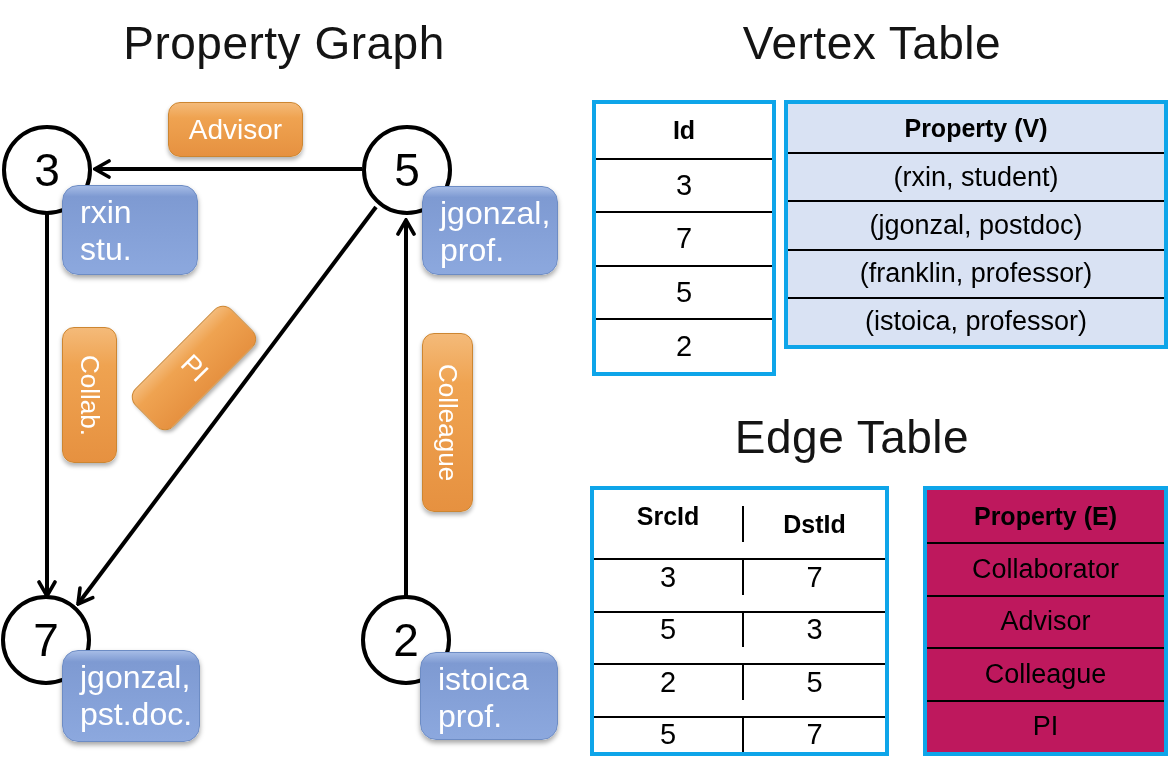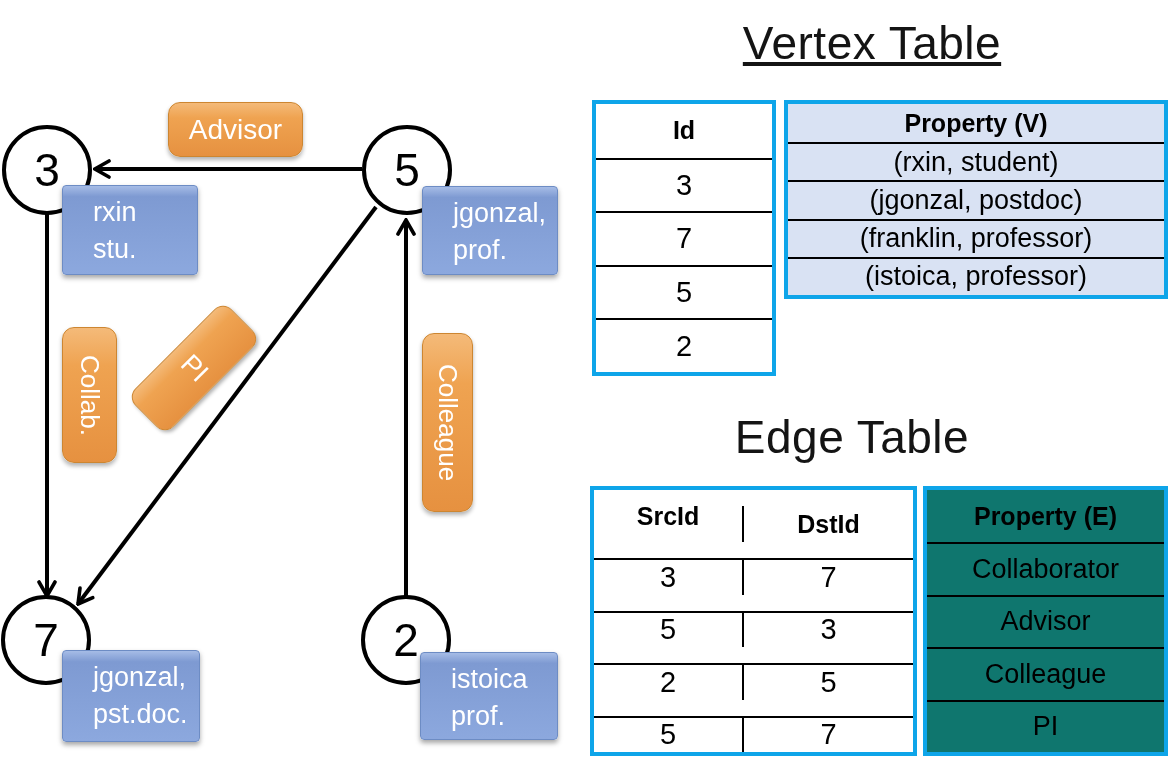"Property Graph" div.title { html: none -> <div>Property Graph</div> }
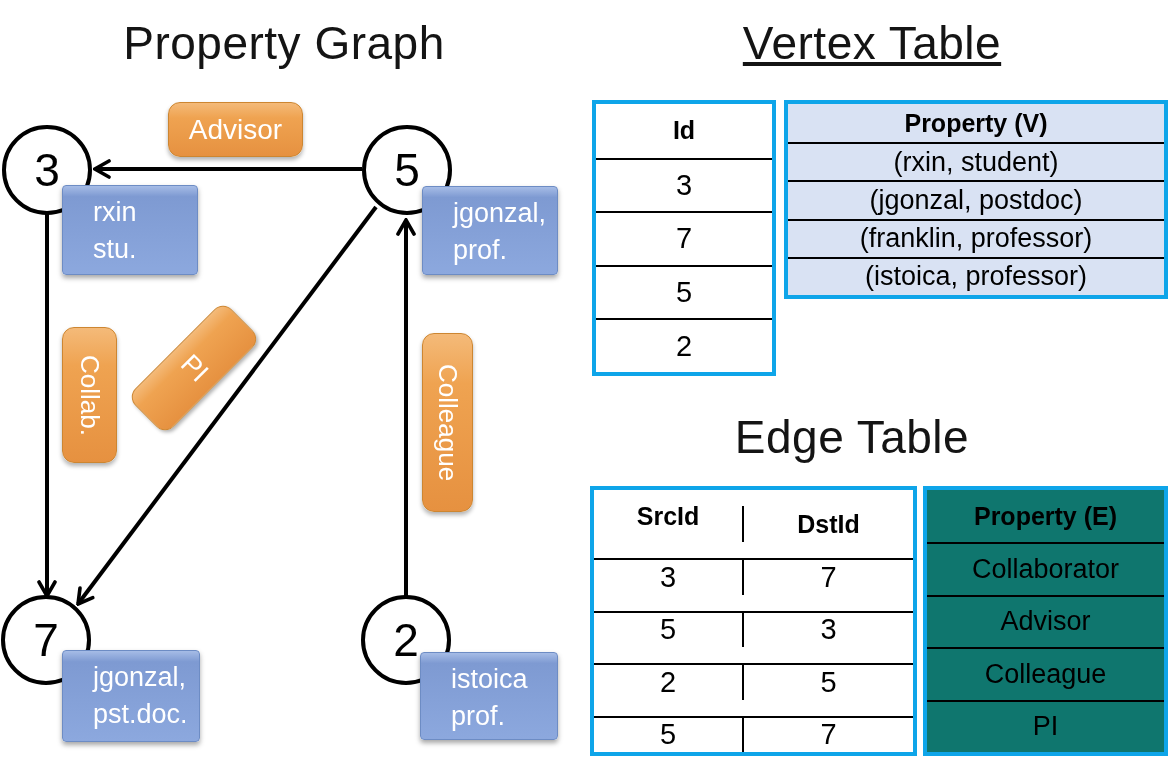"Vertex Table" #vertex-title { text-decoration: underline -> none }
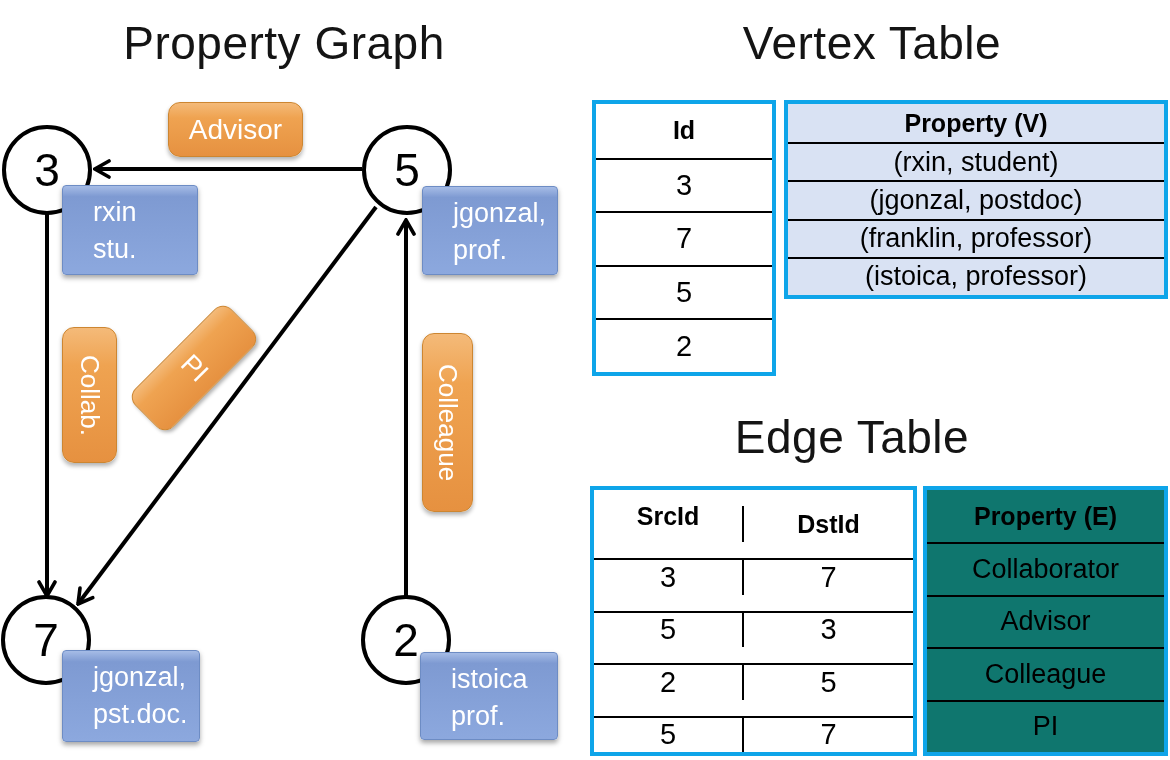"Property (V)" #vt-prop { height: 199px -> 249px }
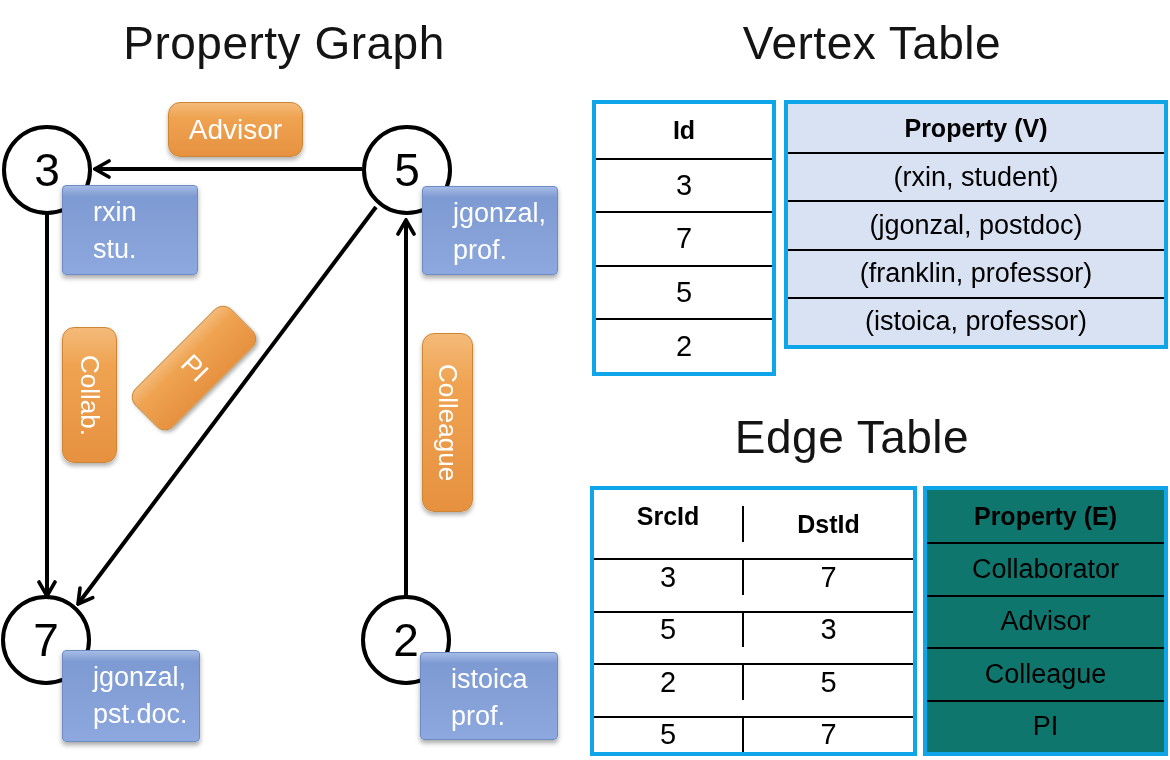"rxin" .prop { border-radius: 4px -> 16px; font-size: 27px -> 32px; padding: 8px 0 0 30px -> 8px 0 0 17px }
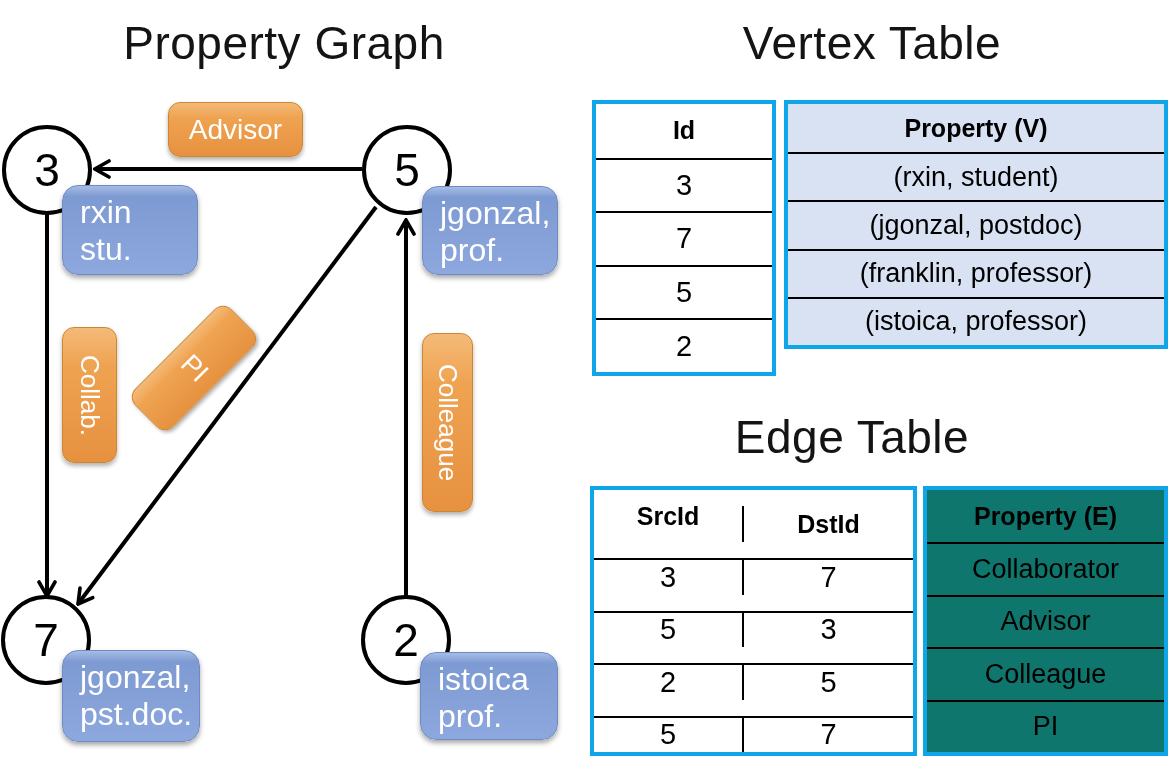"SrcId" #et-ids { width: 327px -> 299px }
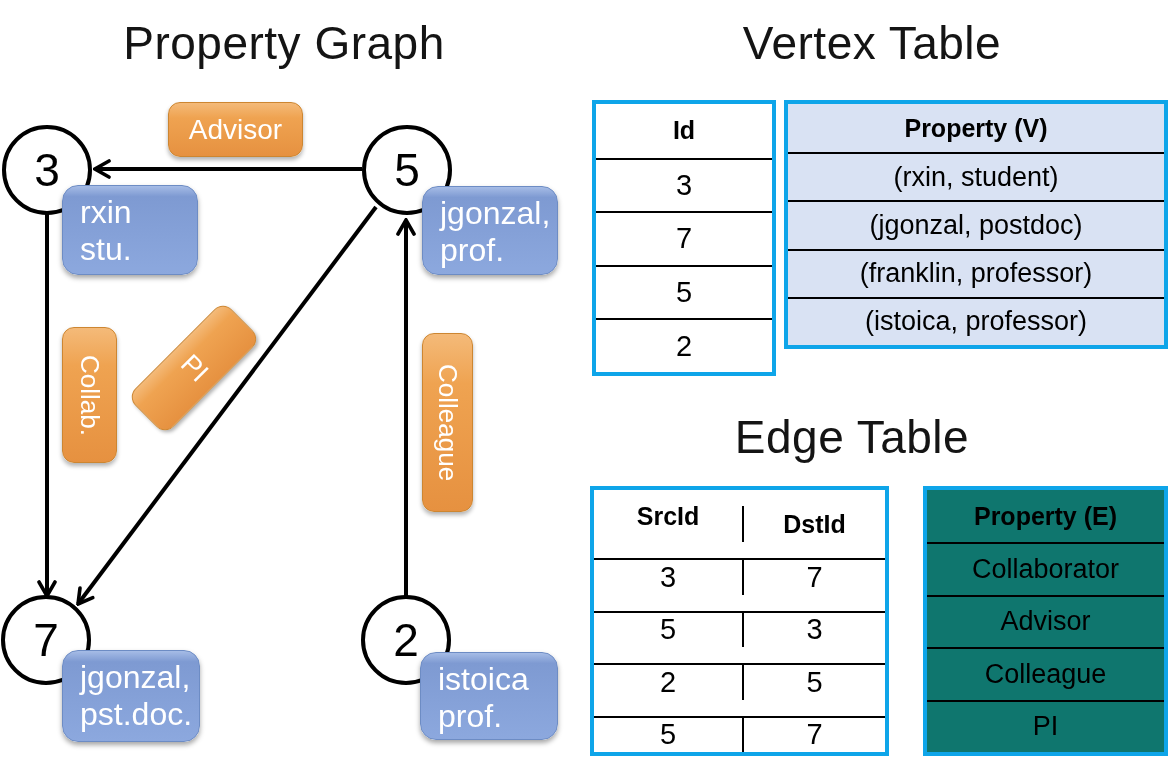"Property (E)" #et-prop { background: #0f766e -> #be185d }
